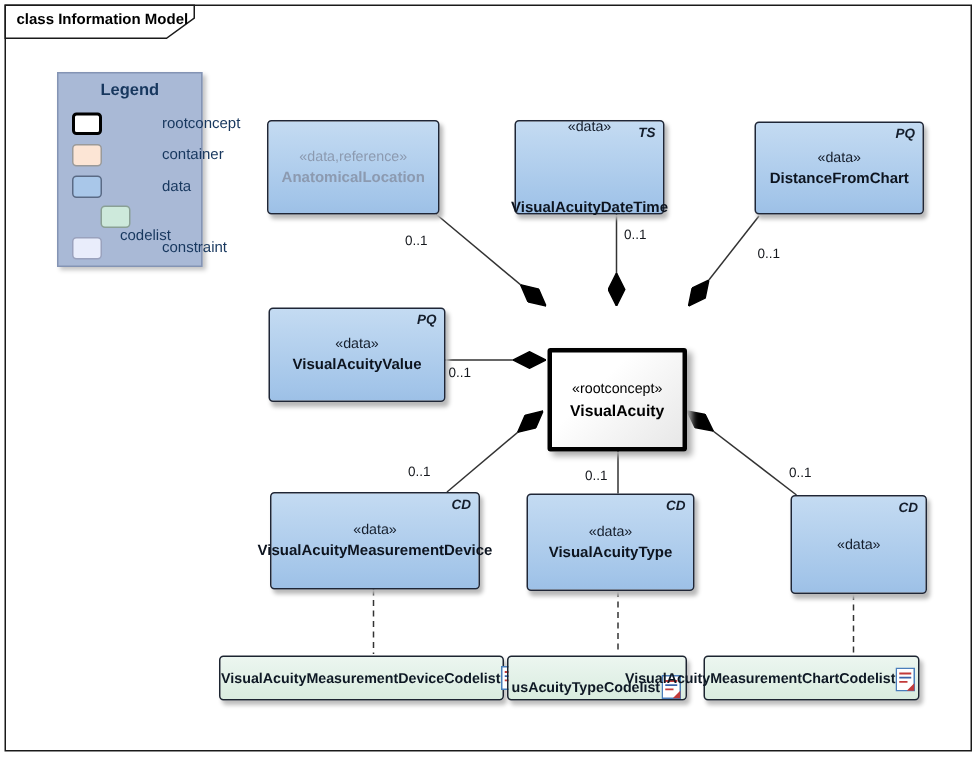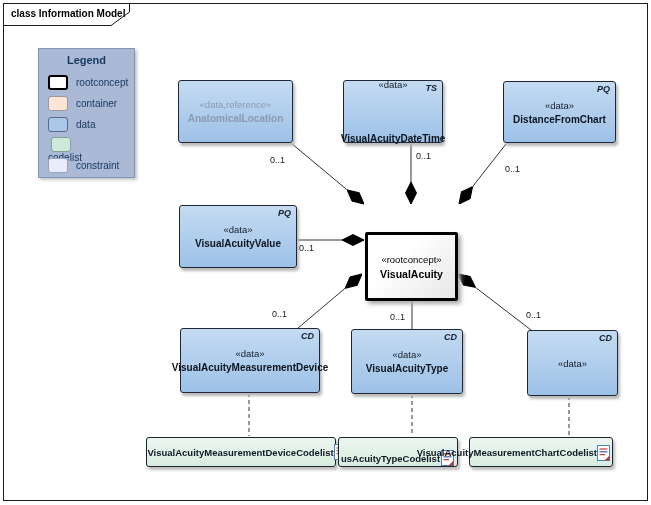"rootconcept" .legend-label { margin-left: none -> 32px }
